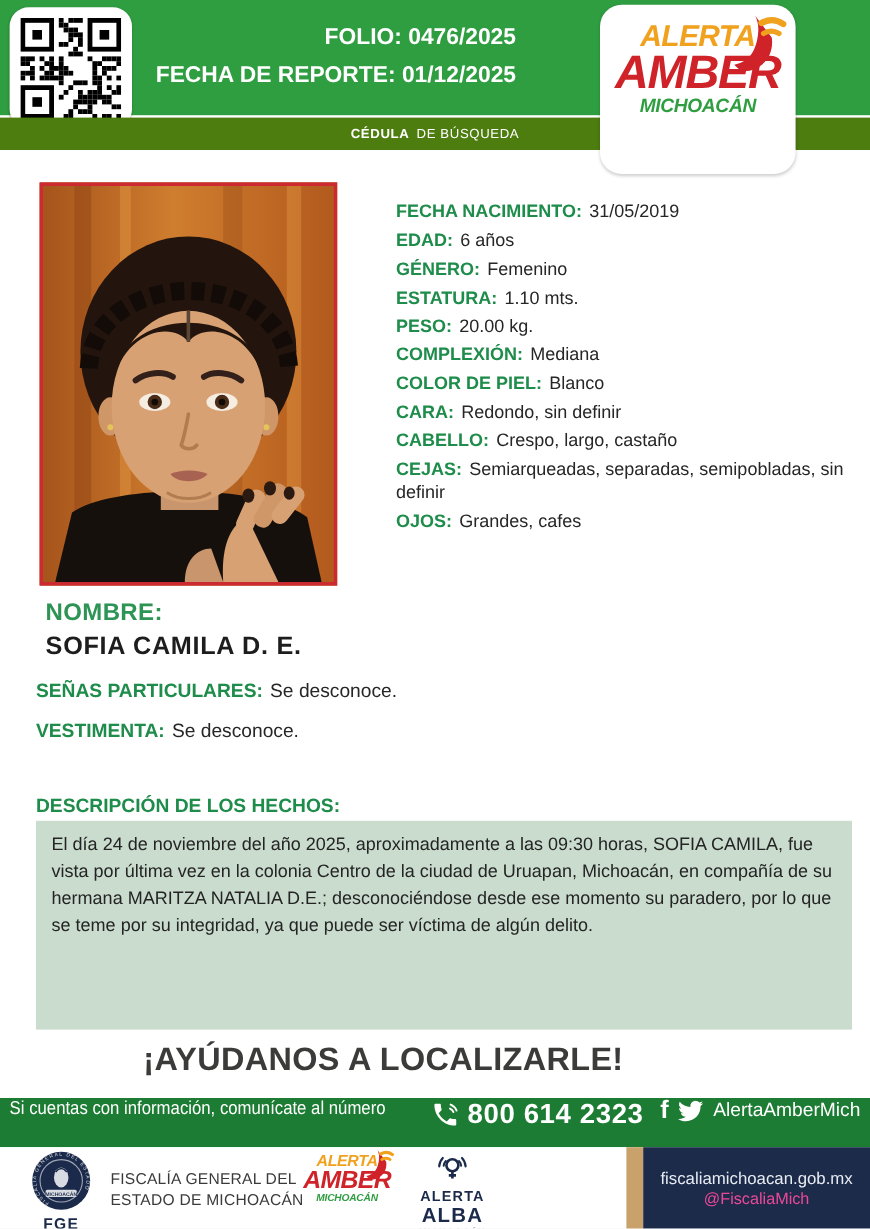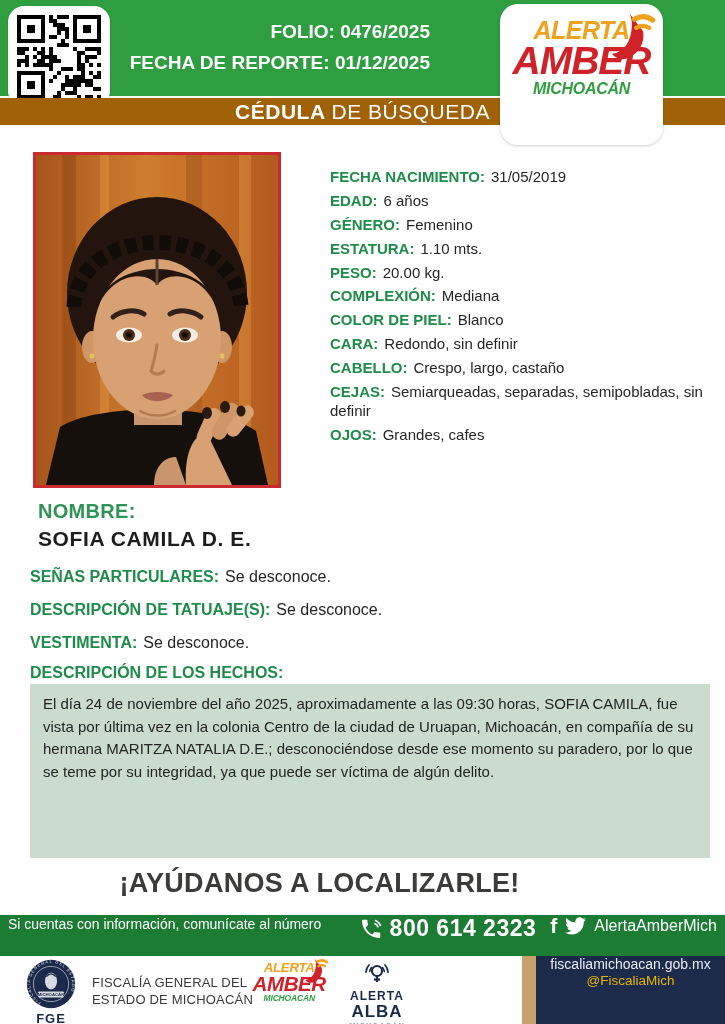"CÉDULA" .cedula-bar { background: #a16207 -> #4d7c0f; font-size: 21px -> 11px }
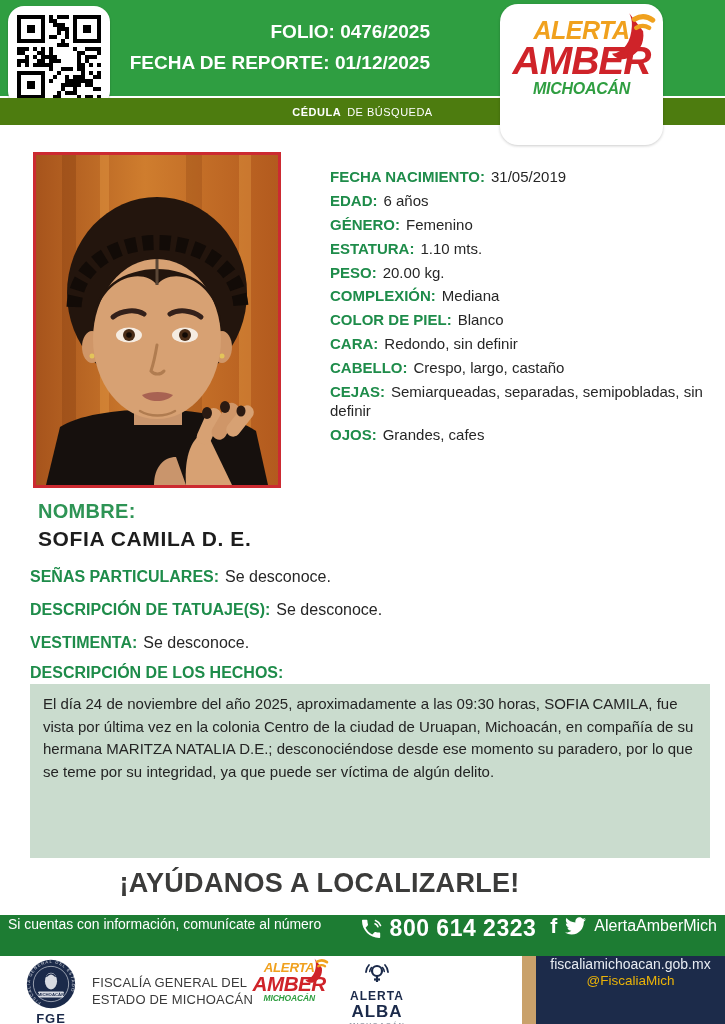"DESCRIPCIÓN DE TATUAJE(S): Se desconoce." div.attr-row { html: <div><span>DESCRIPCIÓN DE TATUAJE(S):</span><span>Se desconoce.</span></div> -> none }
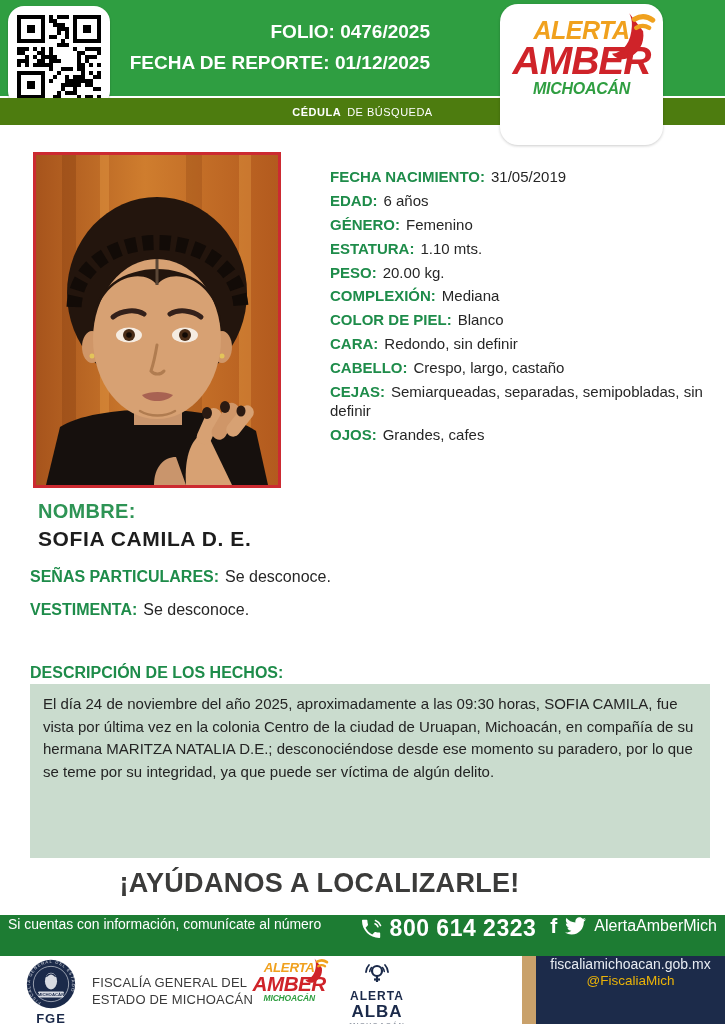"fiscaliamichoacan.gob.mx" .navy-box { justify-content: flex-start -> center }
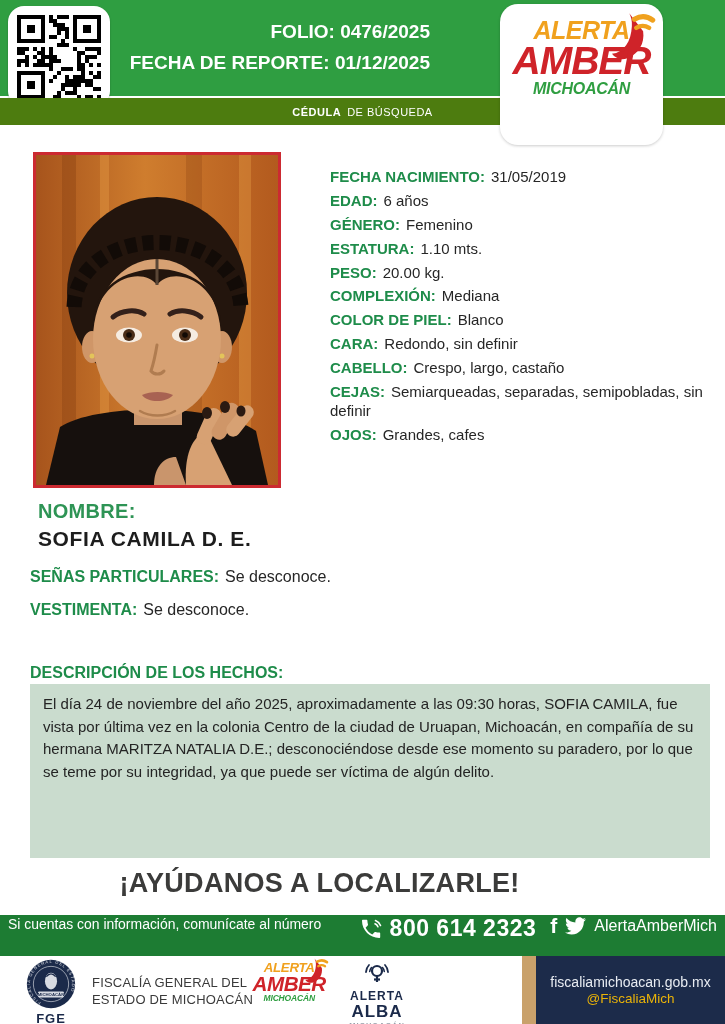"@FiscaliaMich" .navy-social { color: #eab308 -> #ec4899 }
